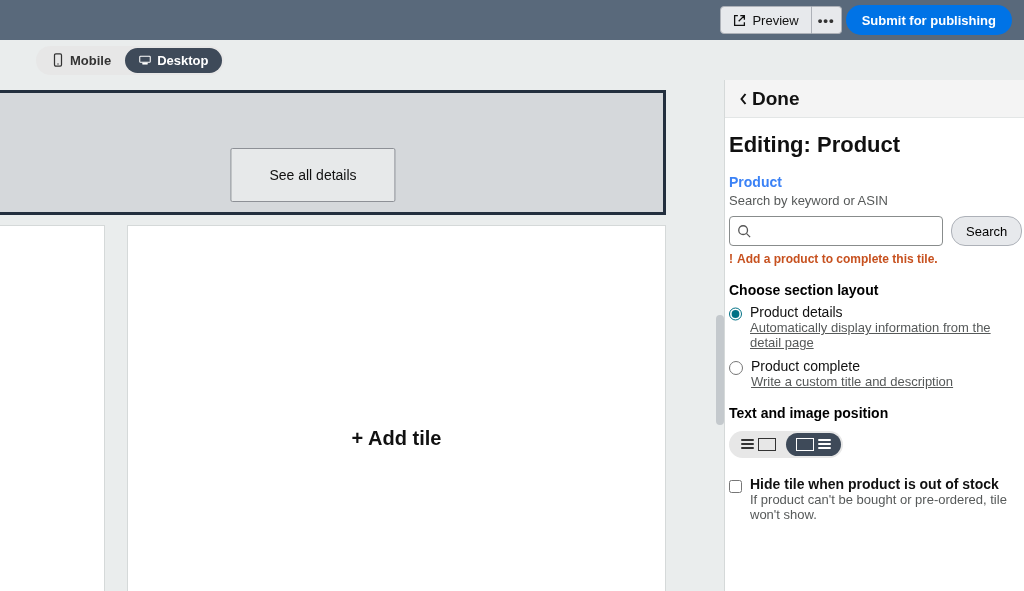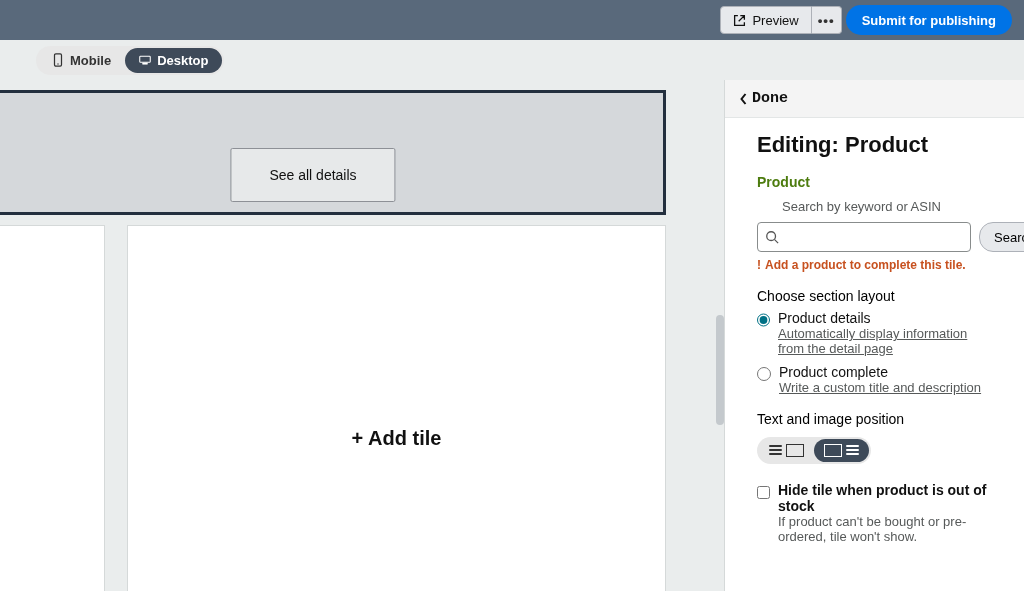"Done" .done-link { font-family: Liberation Mono, monospace -> none; font-size: 15px -> 19px }
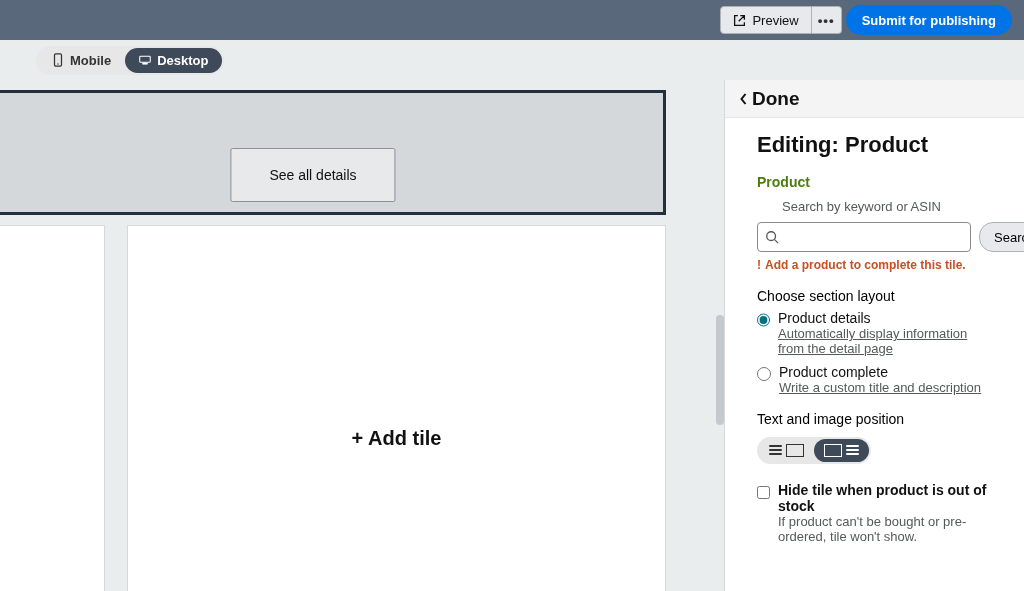"Editing: Product" .panel-body { padding: 14px 32px -> 14px 4px }
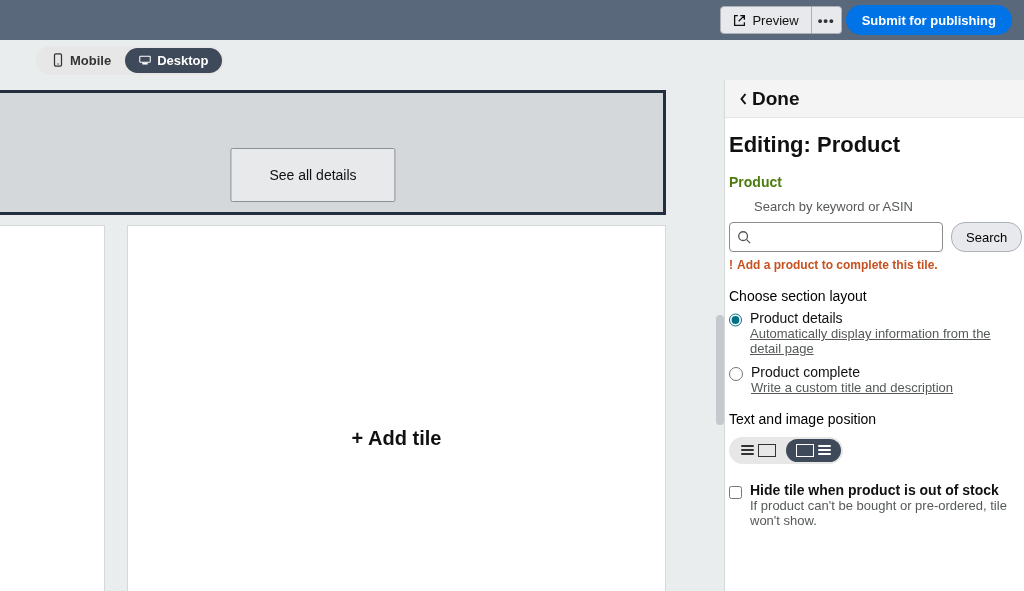"Product" .field-label { color: #4d7c0f -> #3b82f6; margin-bottom: 9px -> 3px }
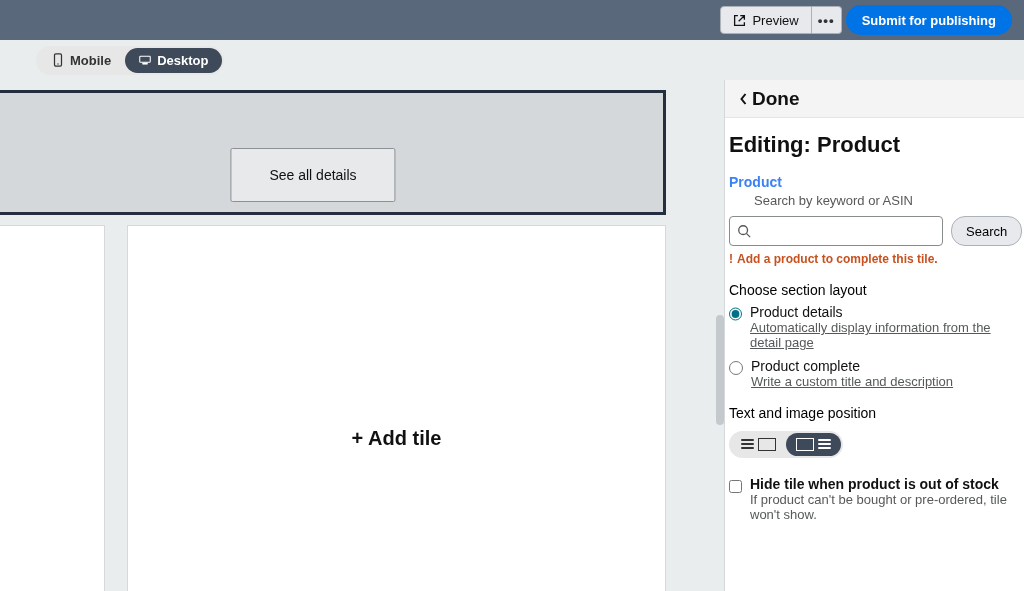"Search by keyword or ASIN" .field-help { margin-left: 25px -> none }
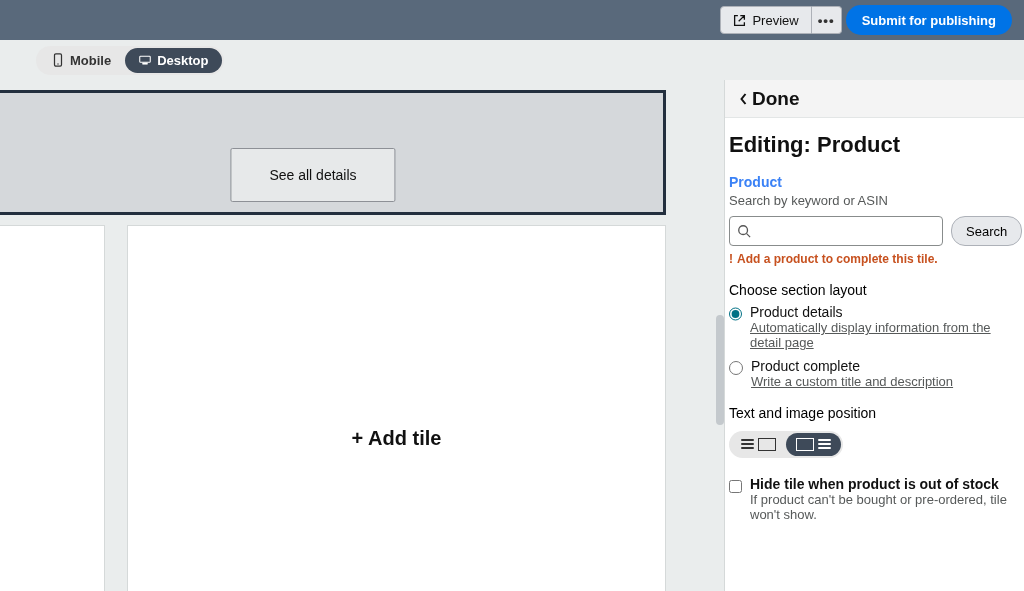"Choose section layout" .section-h { font-weight: 400 -> 700 }
